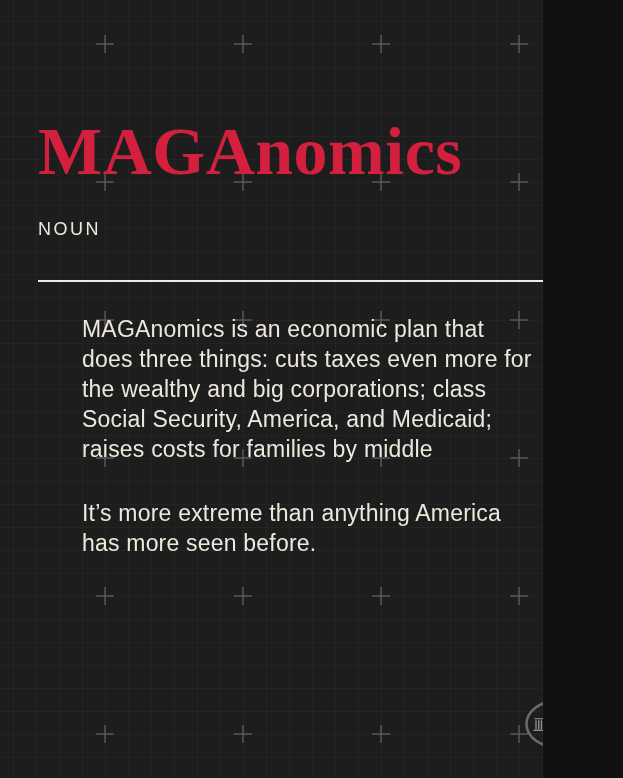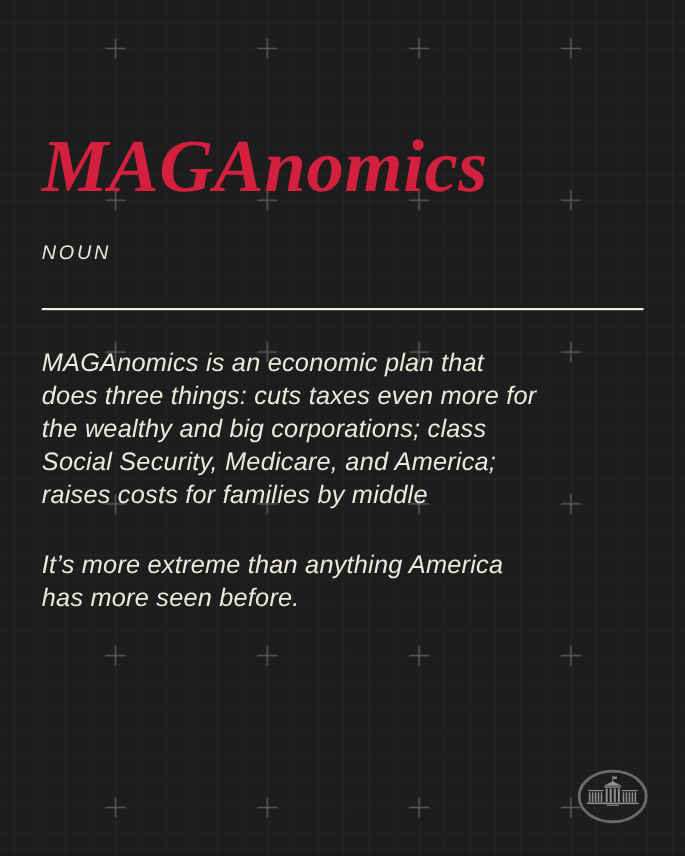"MAGAnomics" .canvas { font-style: italic -> none; width: 623px -> 543px }
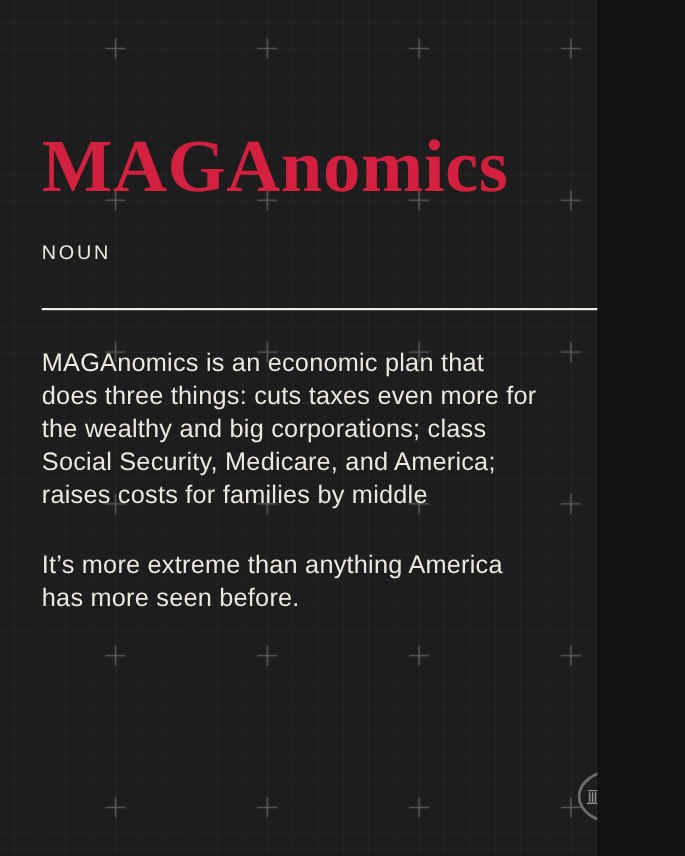"MAGAnomics is an economic plan" .para { margin-left: none -> 44px }
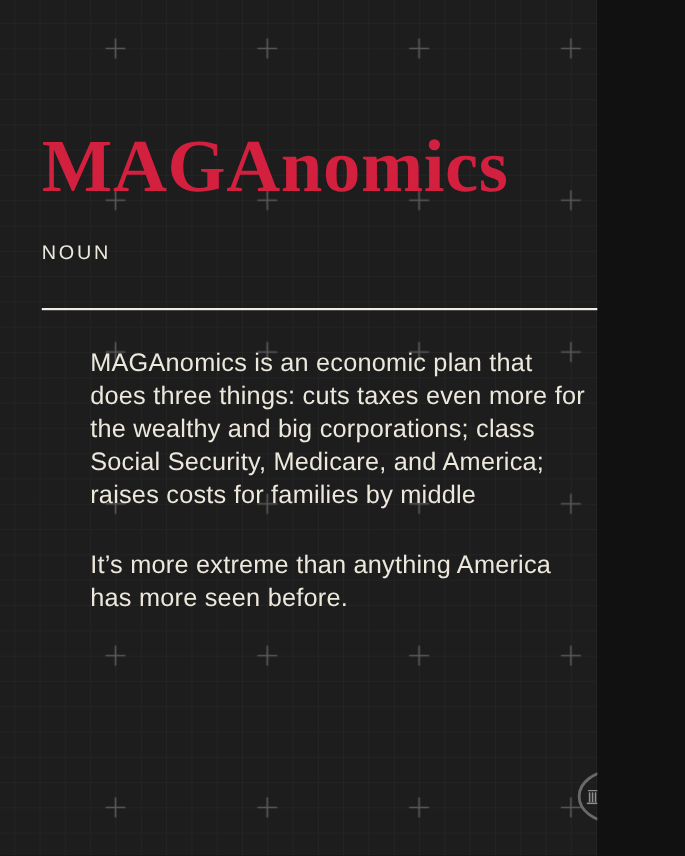"Social Security, Medicare, and America;" div.line { text: Medicare, and America -> America, and Medicaid }
